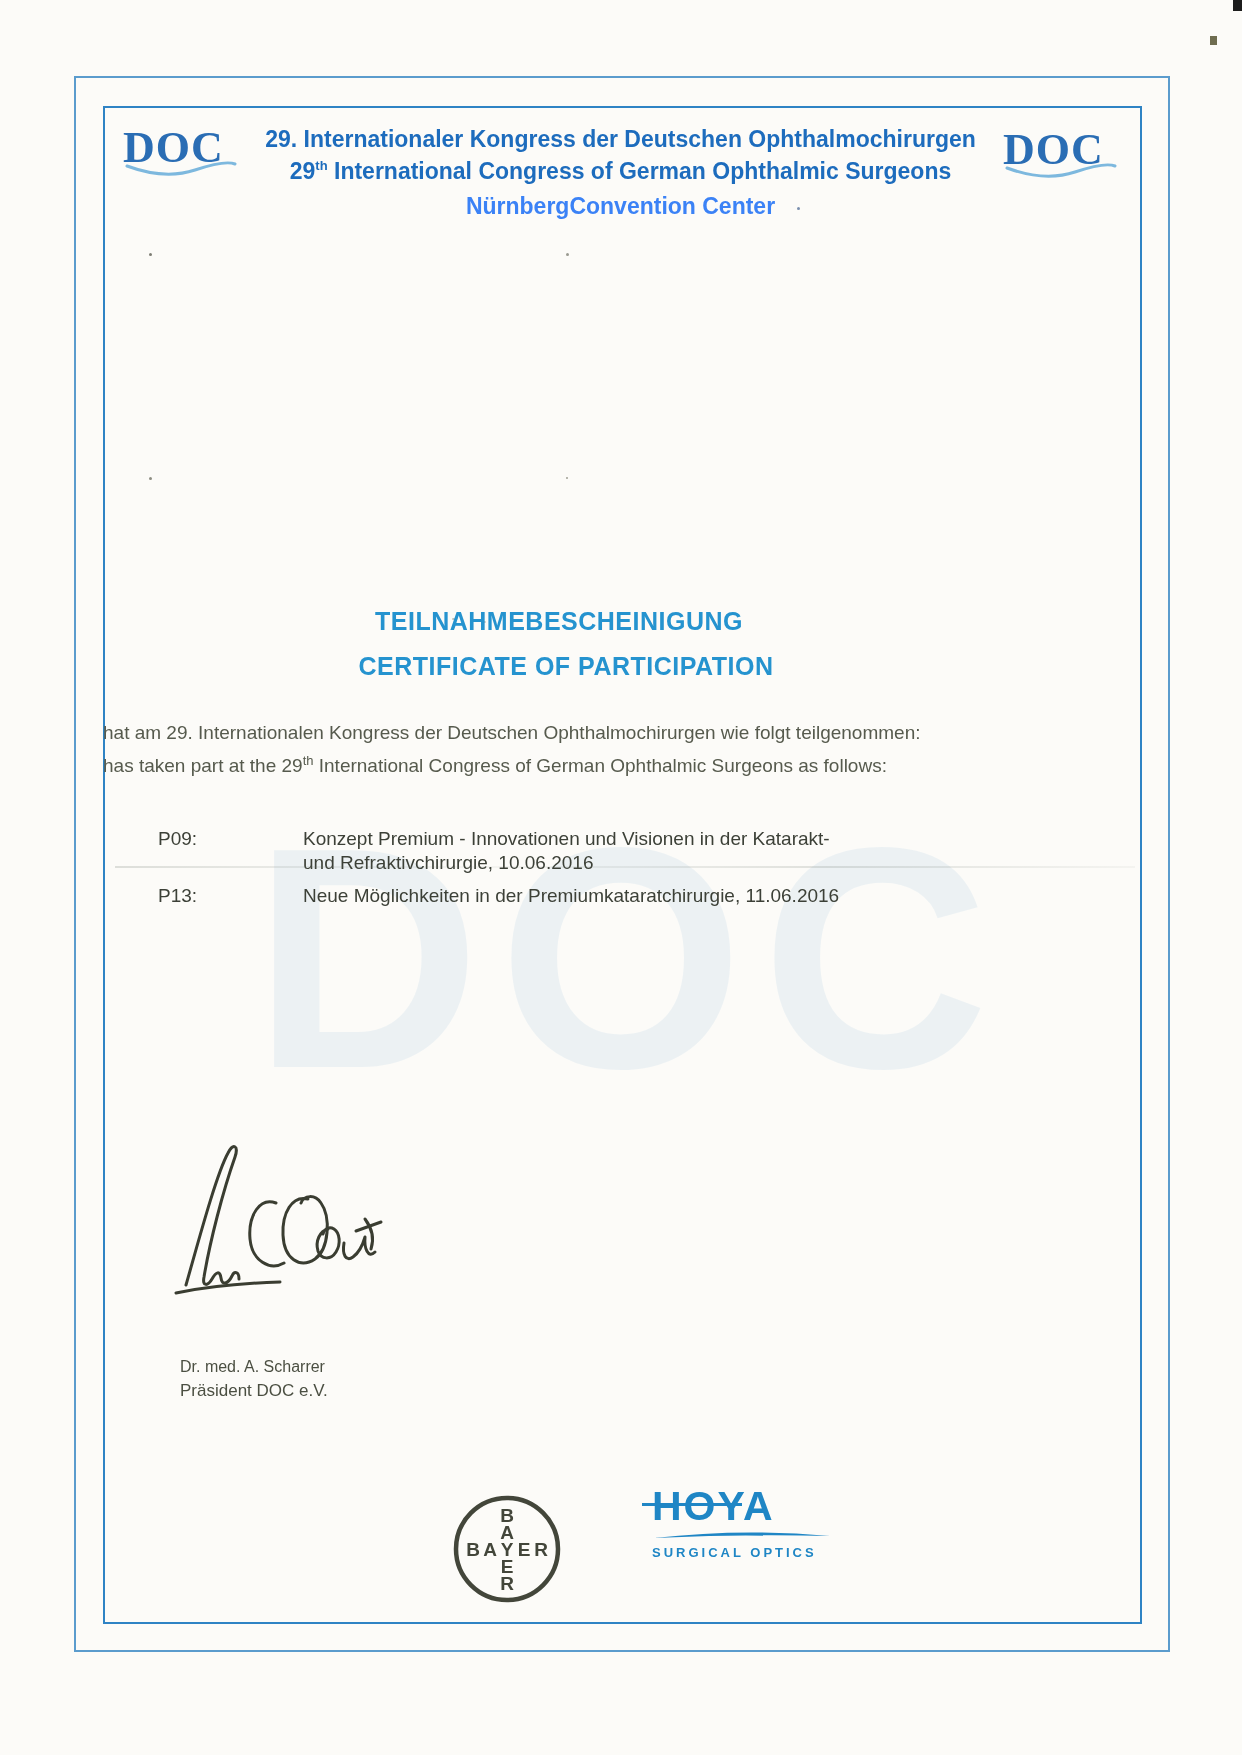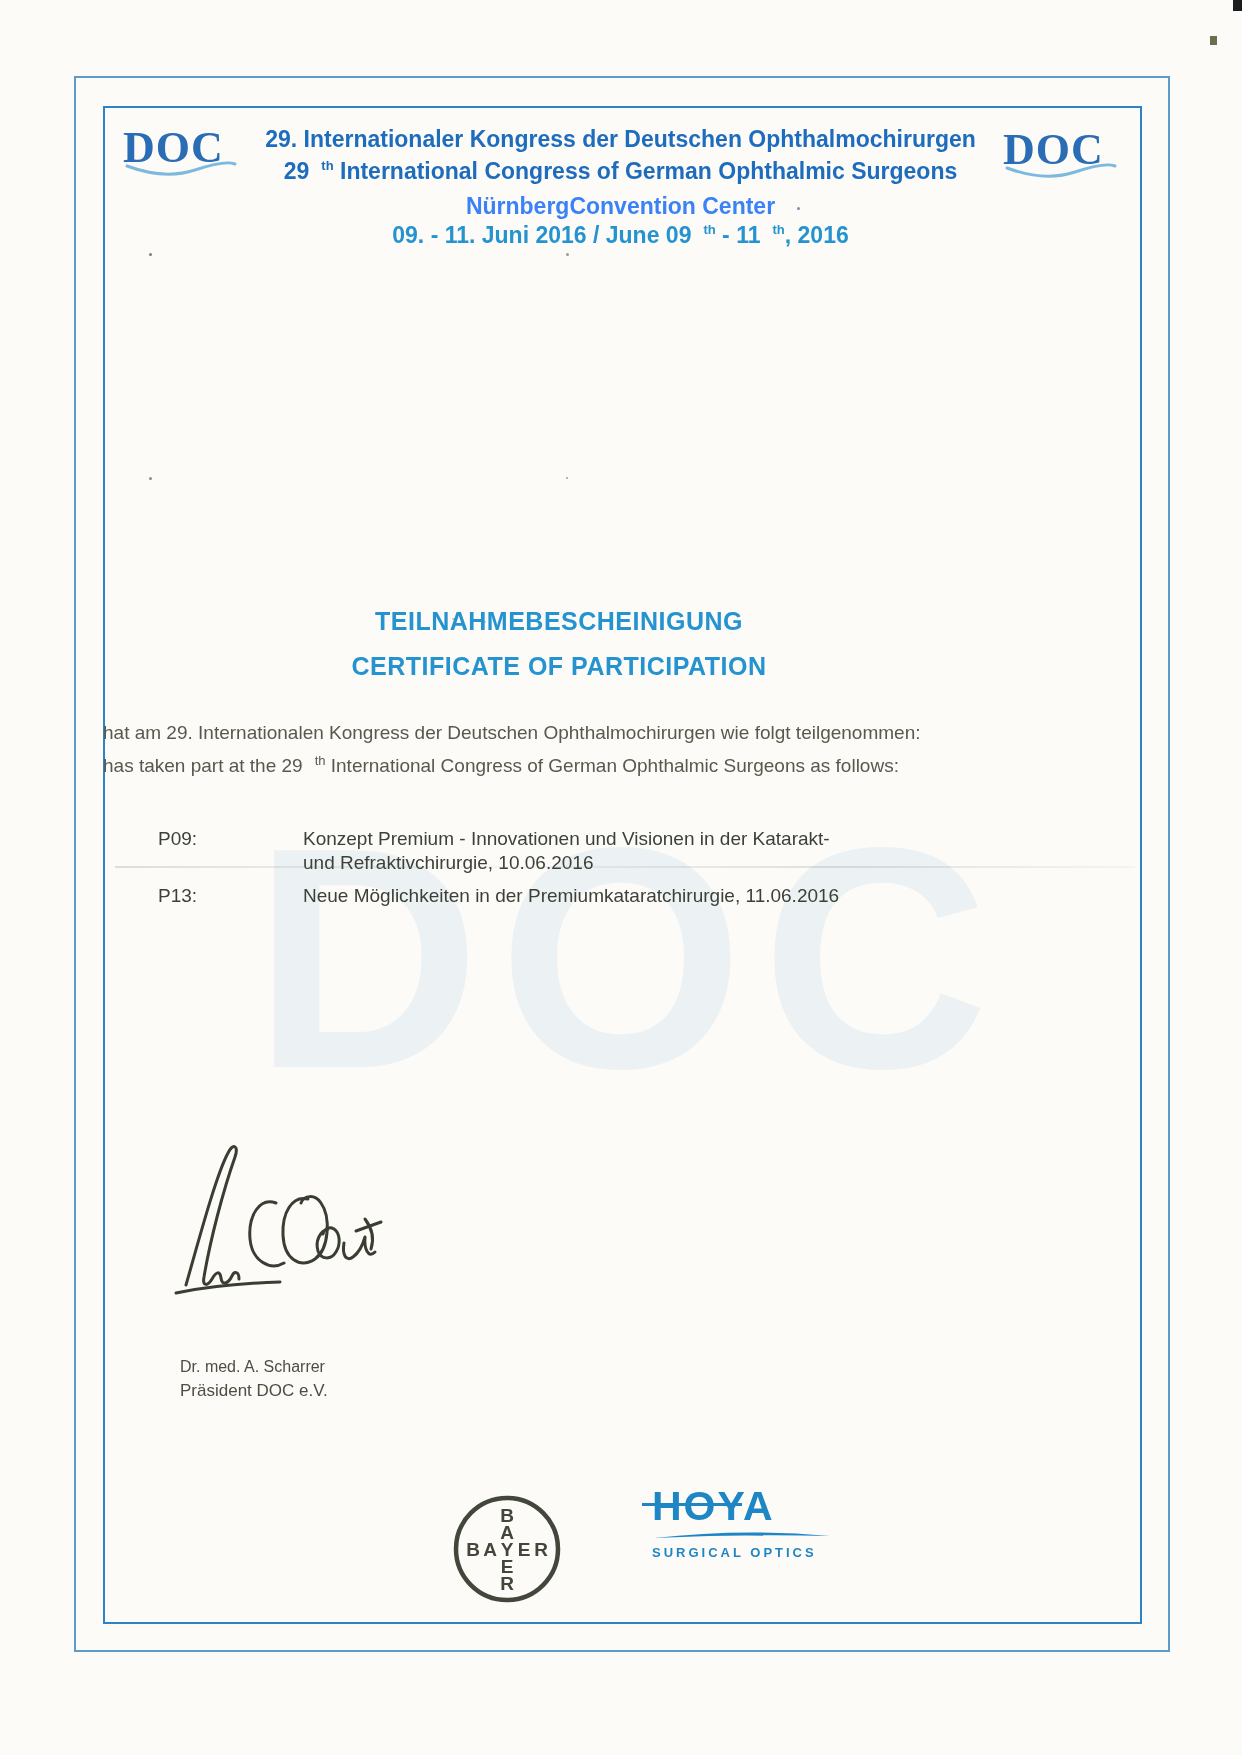"th" sup.s { margin-left: 12px -> none }
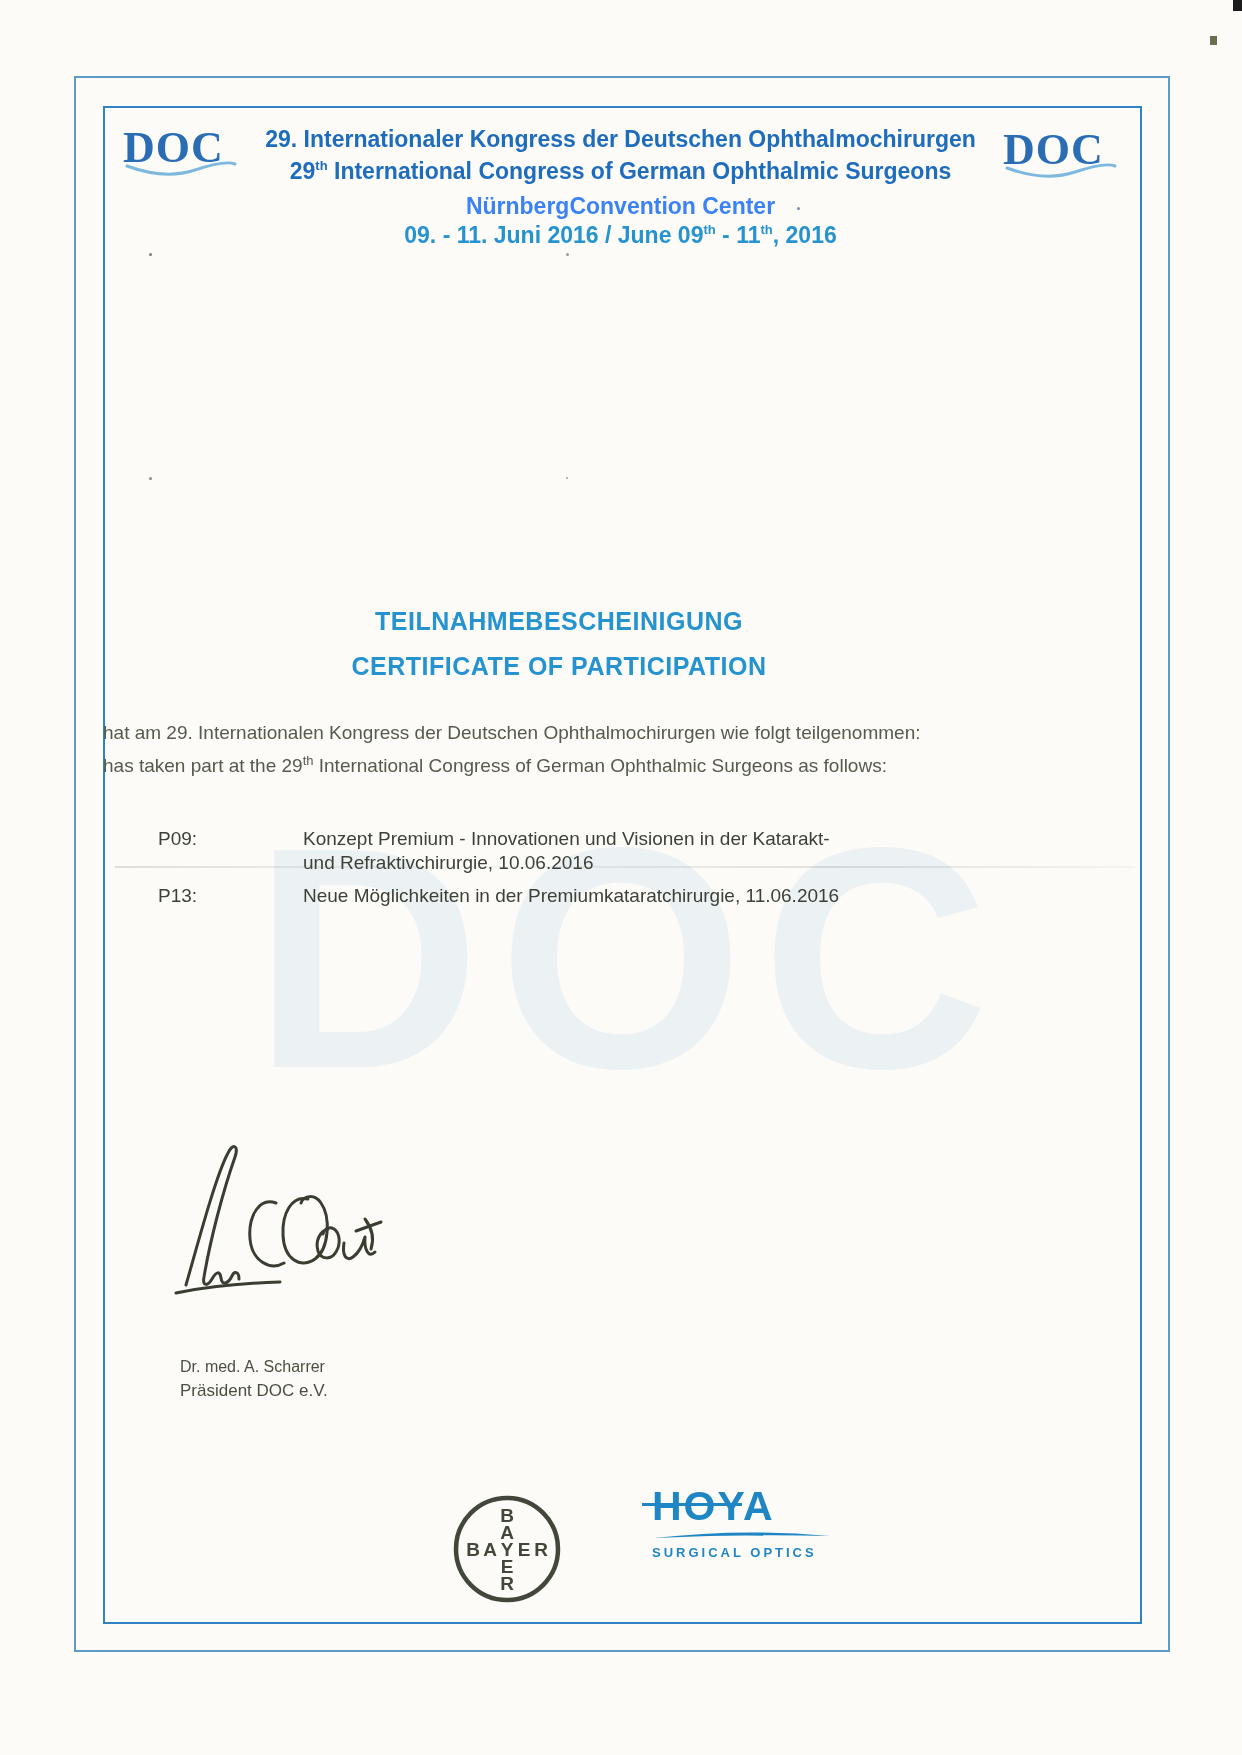"09. - 11. Juni 2016" div.hline { html: <div><span>09. - 11. Juni 2016 / June 09</span><sup>th</sup><span> - 11</span><sup>th</sup><span>, 2016</span></div> -> none }
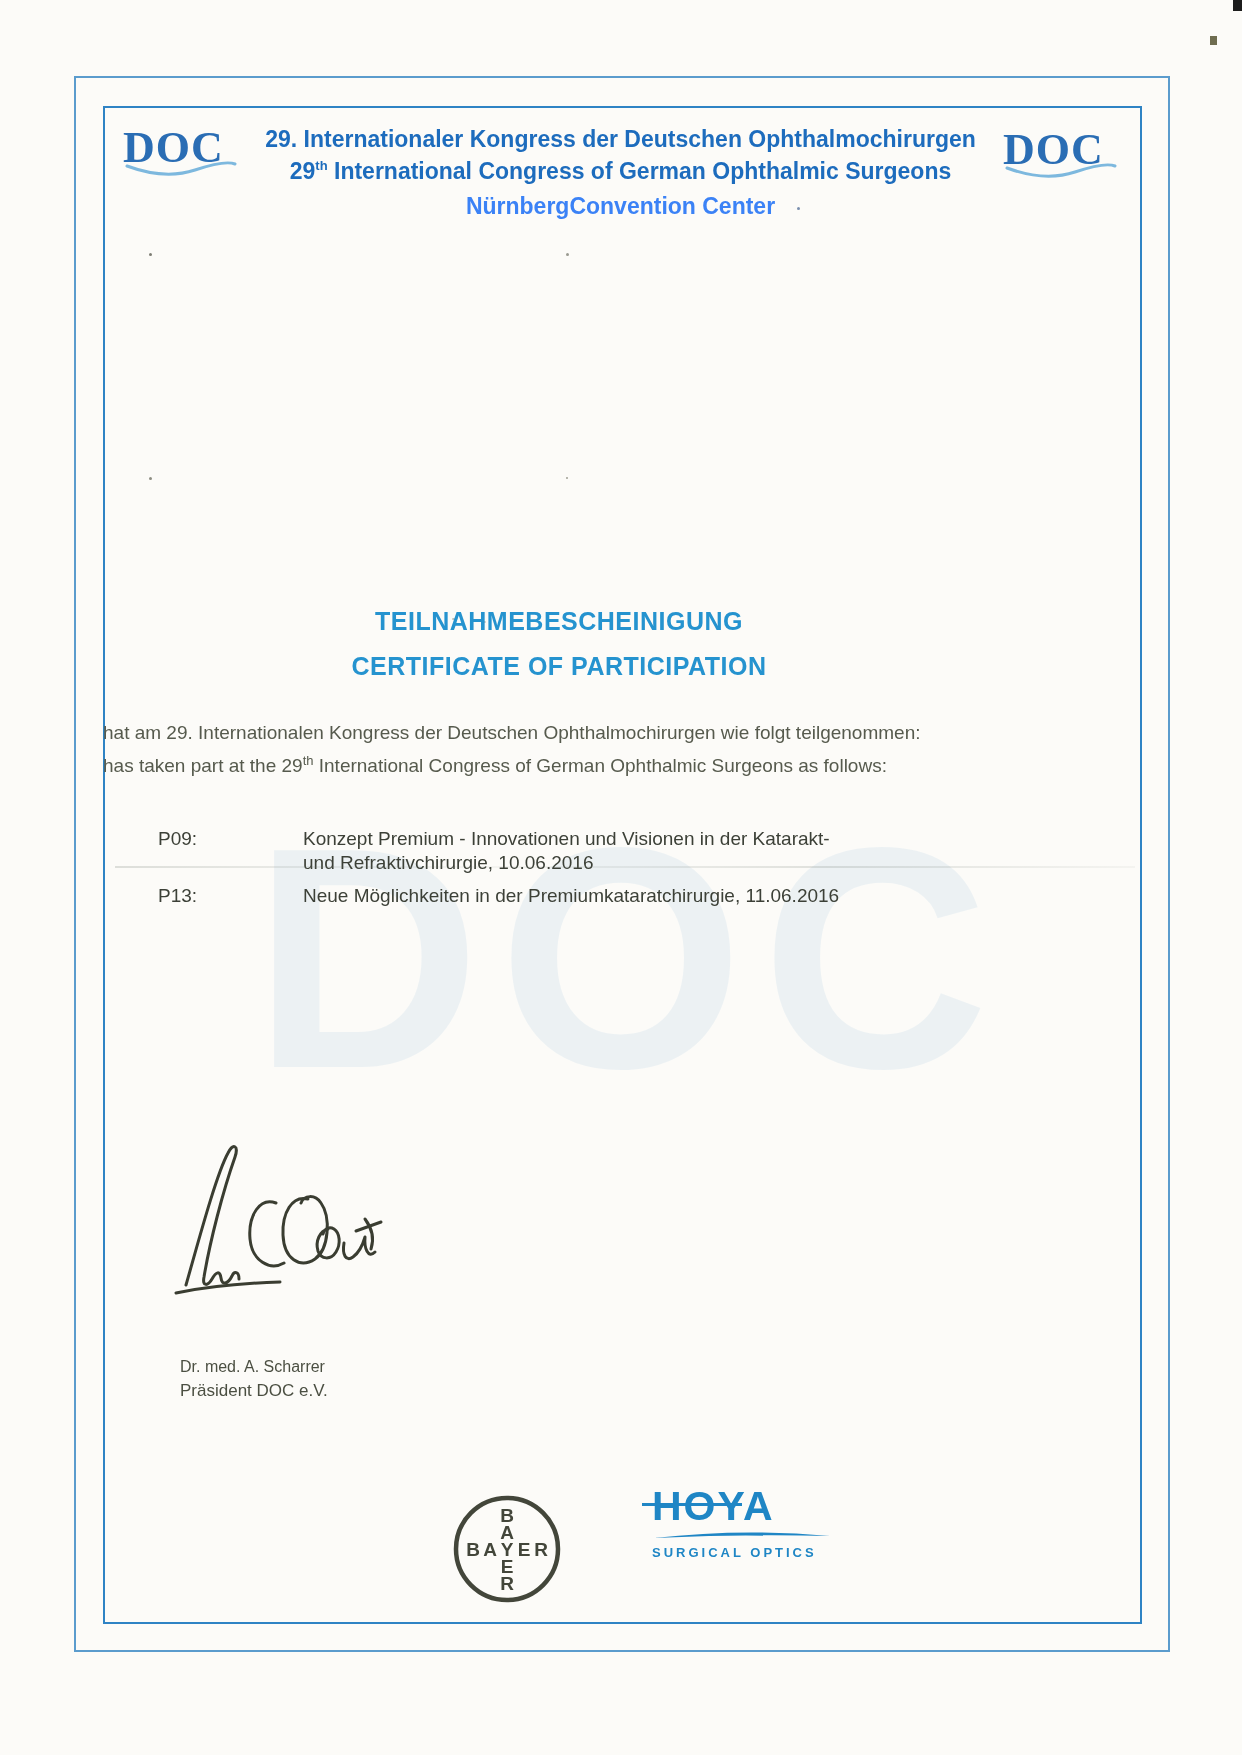"CERTIFICATE OF PARTICIPATION" .ct-en { padding-left: none -> 7px }
